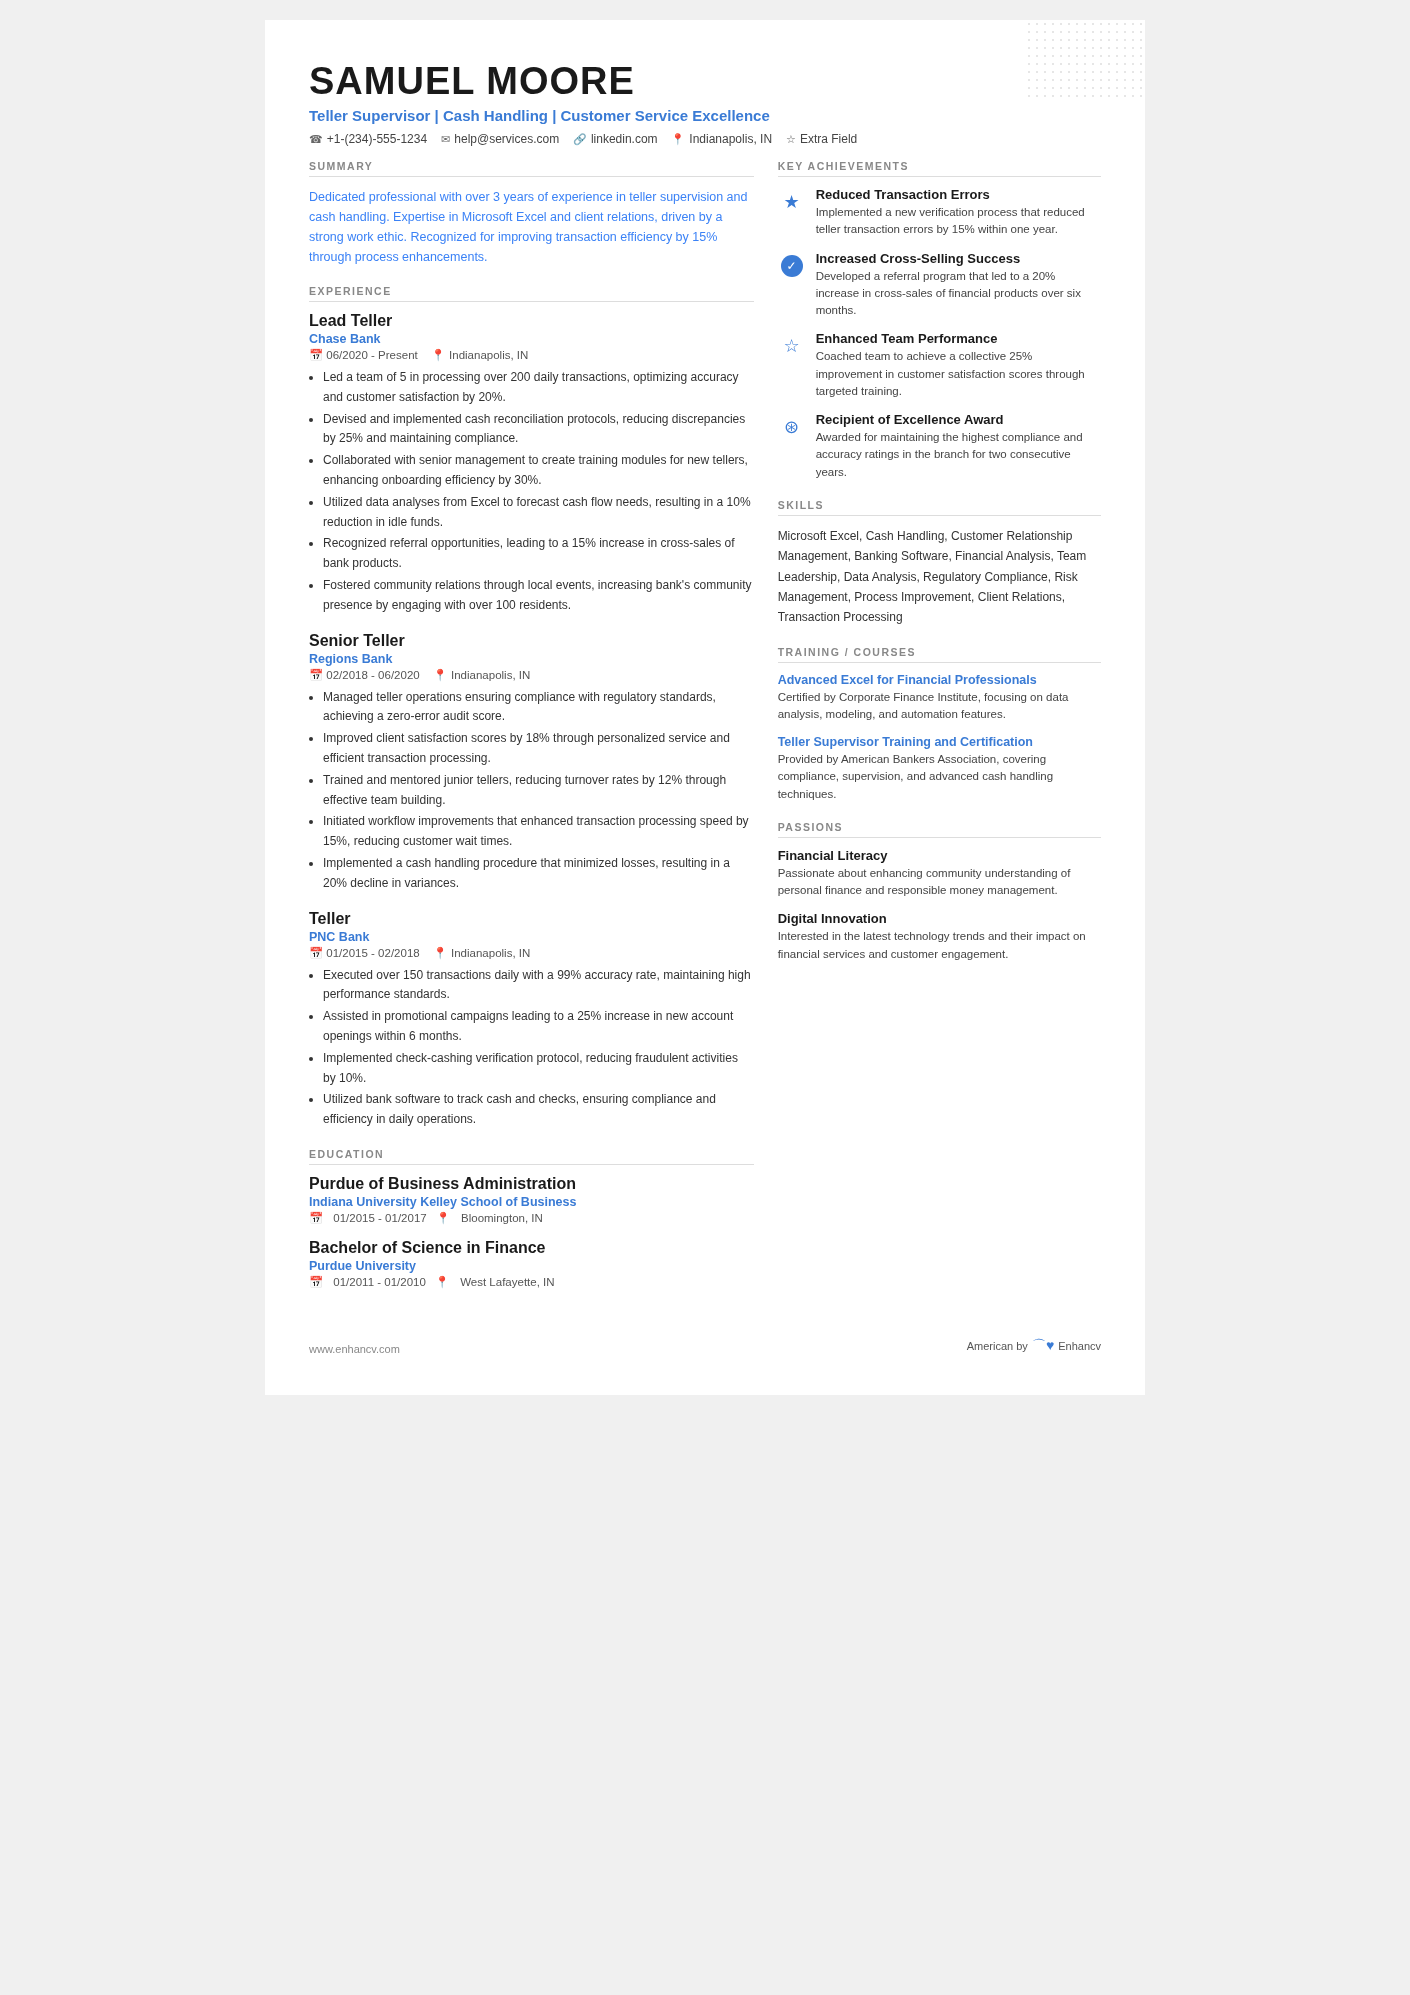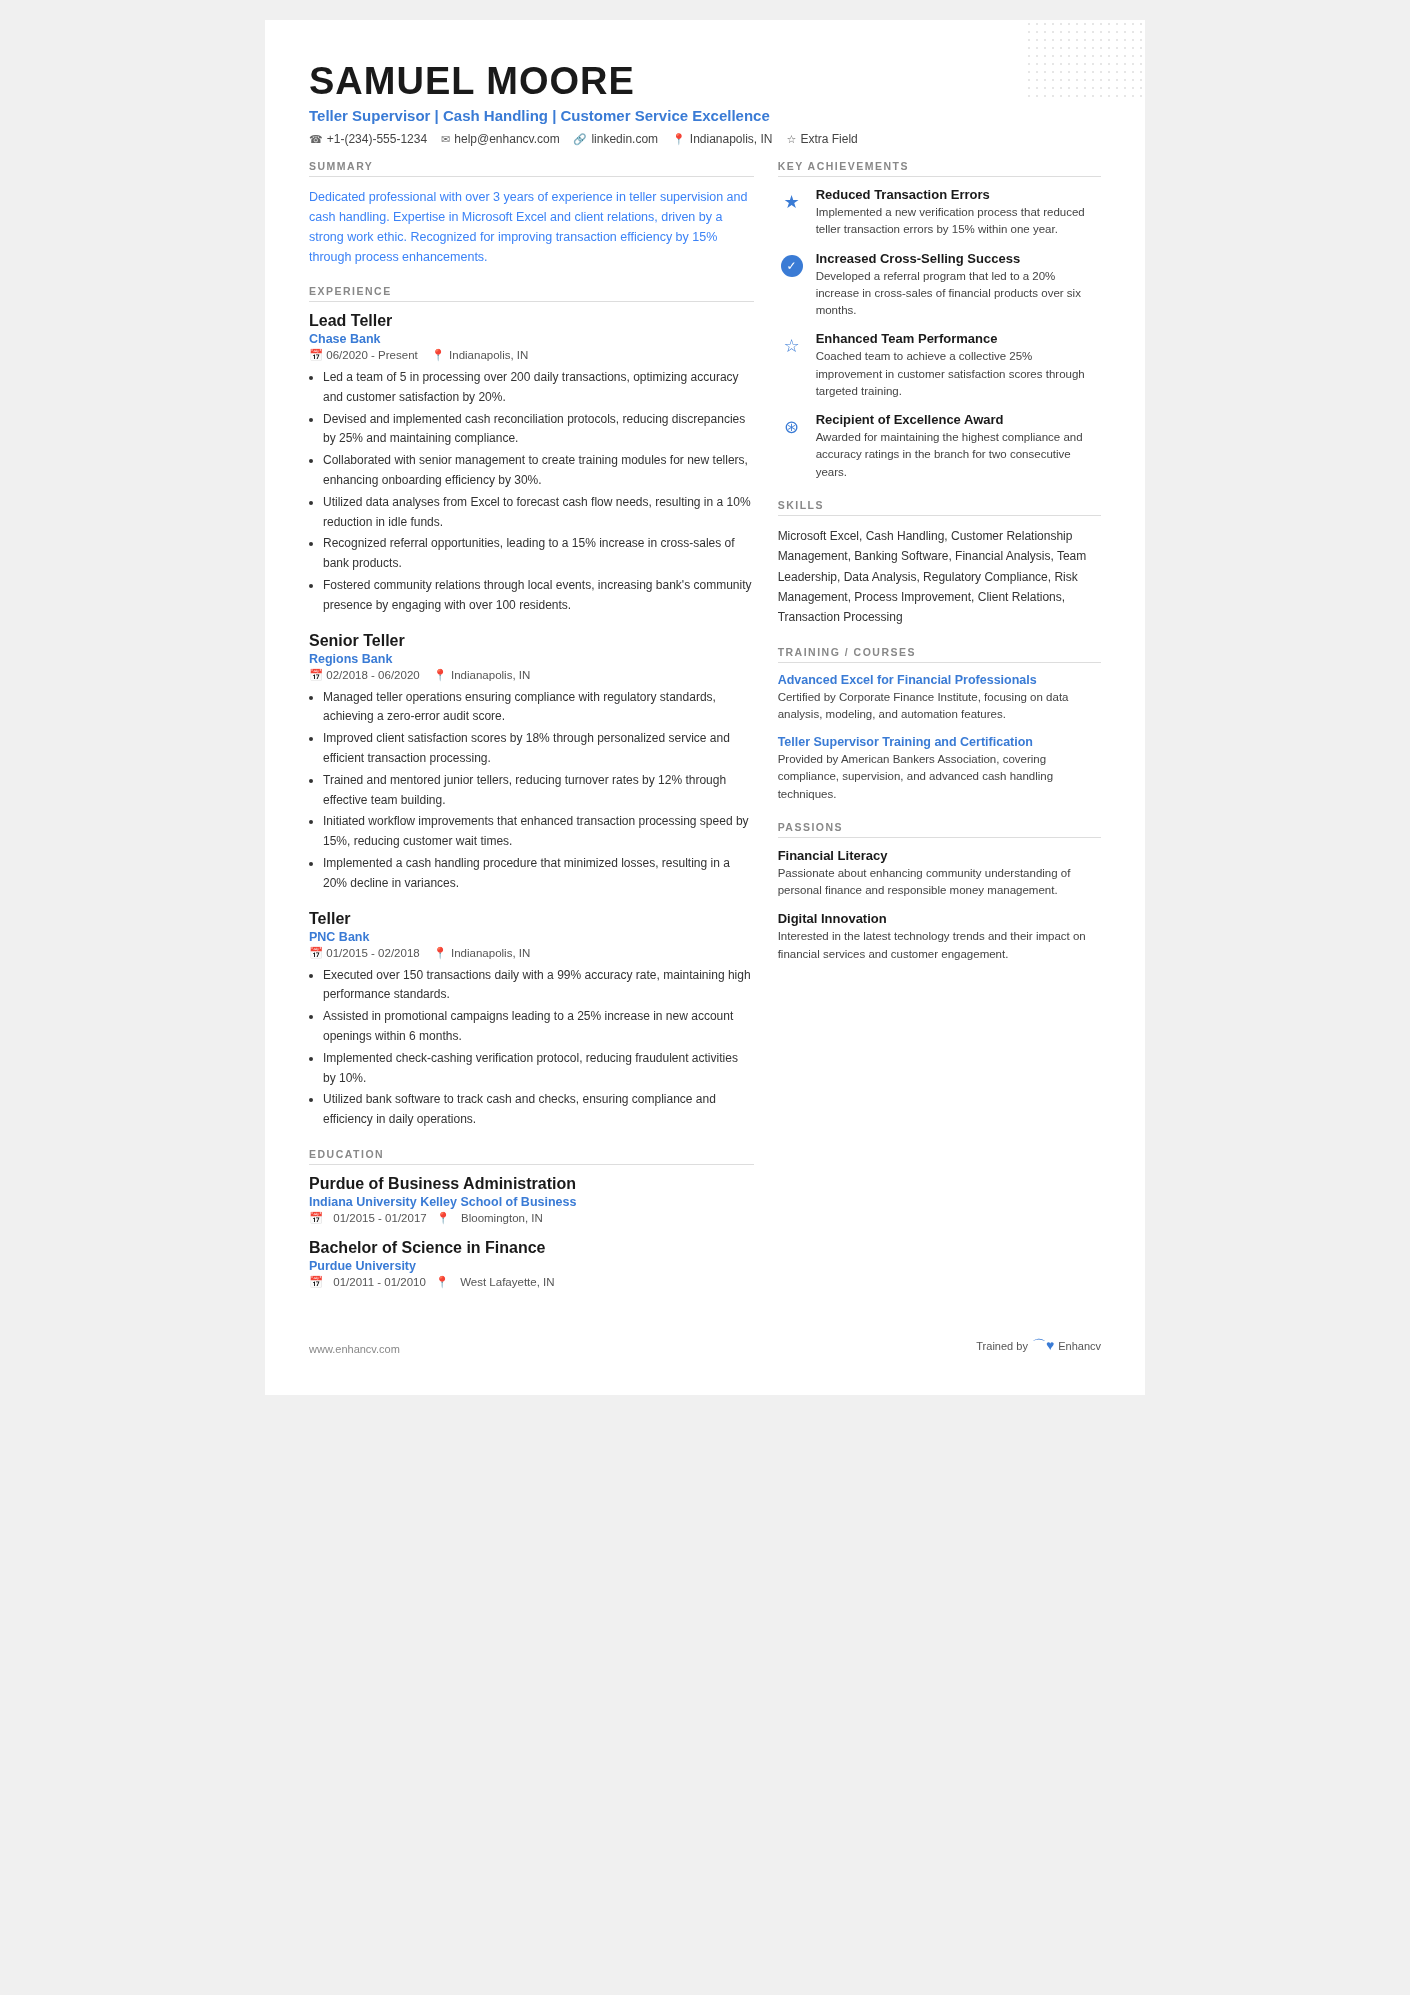"help@enhancv.com" span { text: help@enhancv.com -> help@services.com }
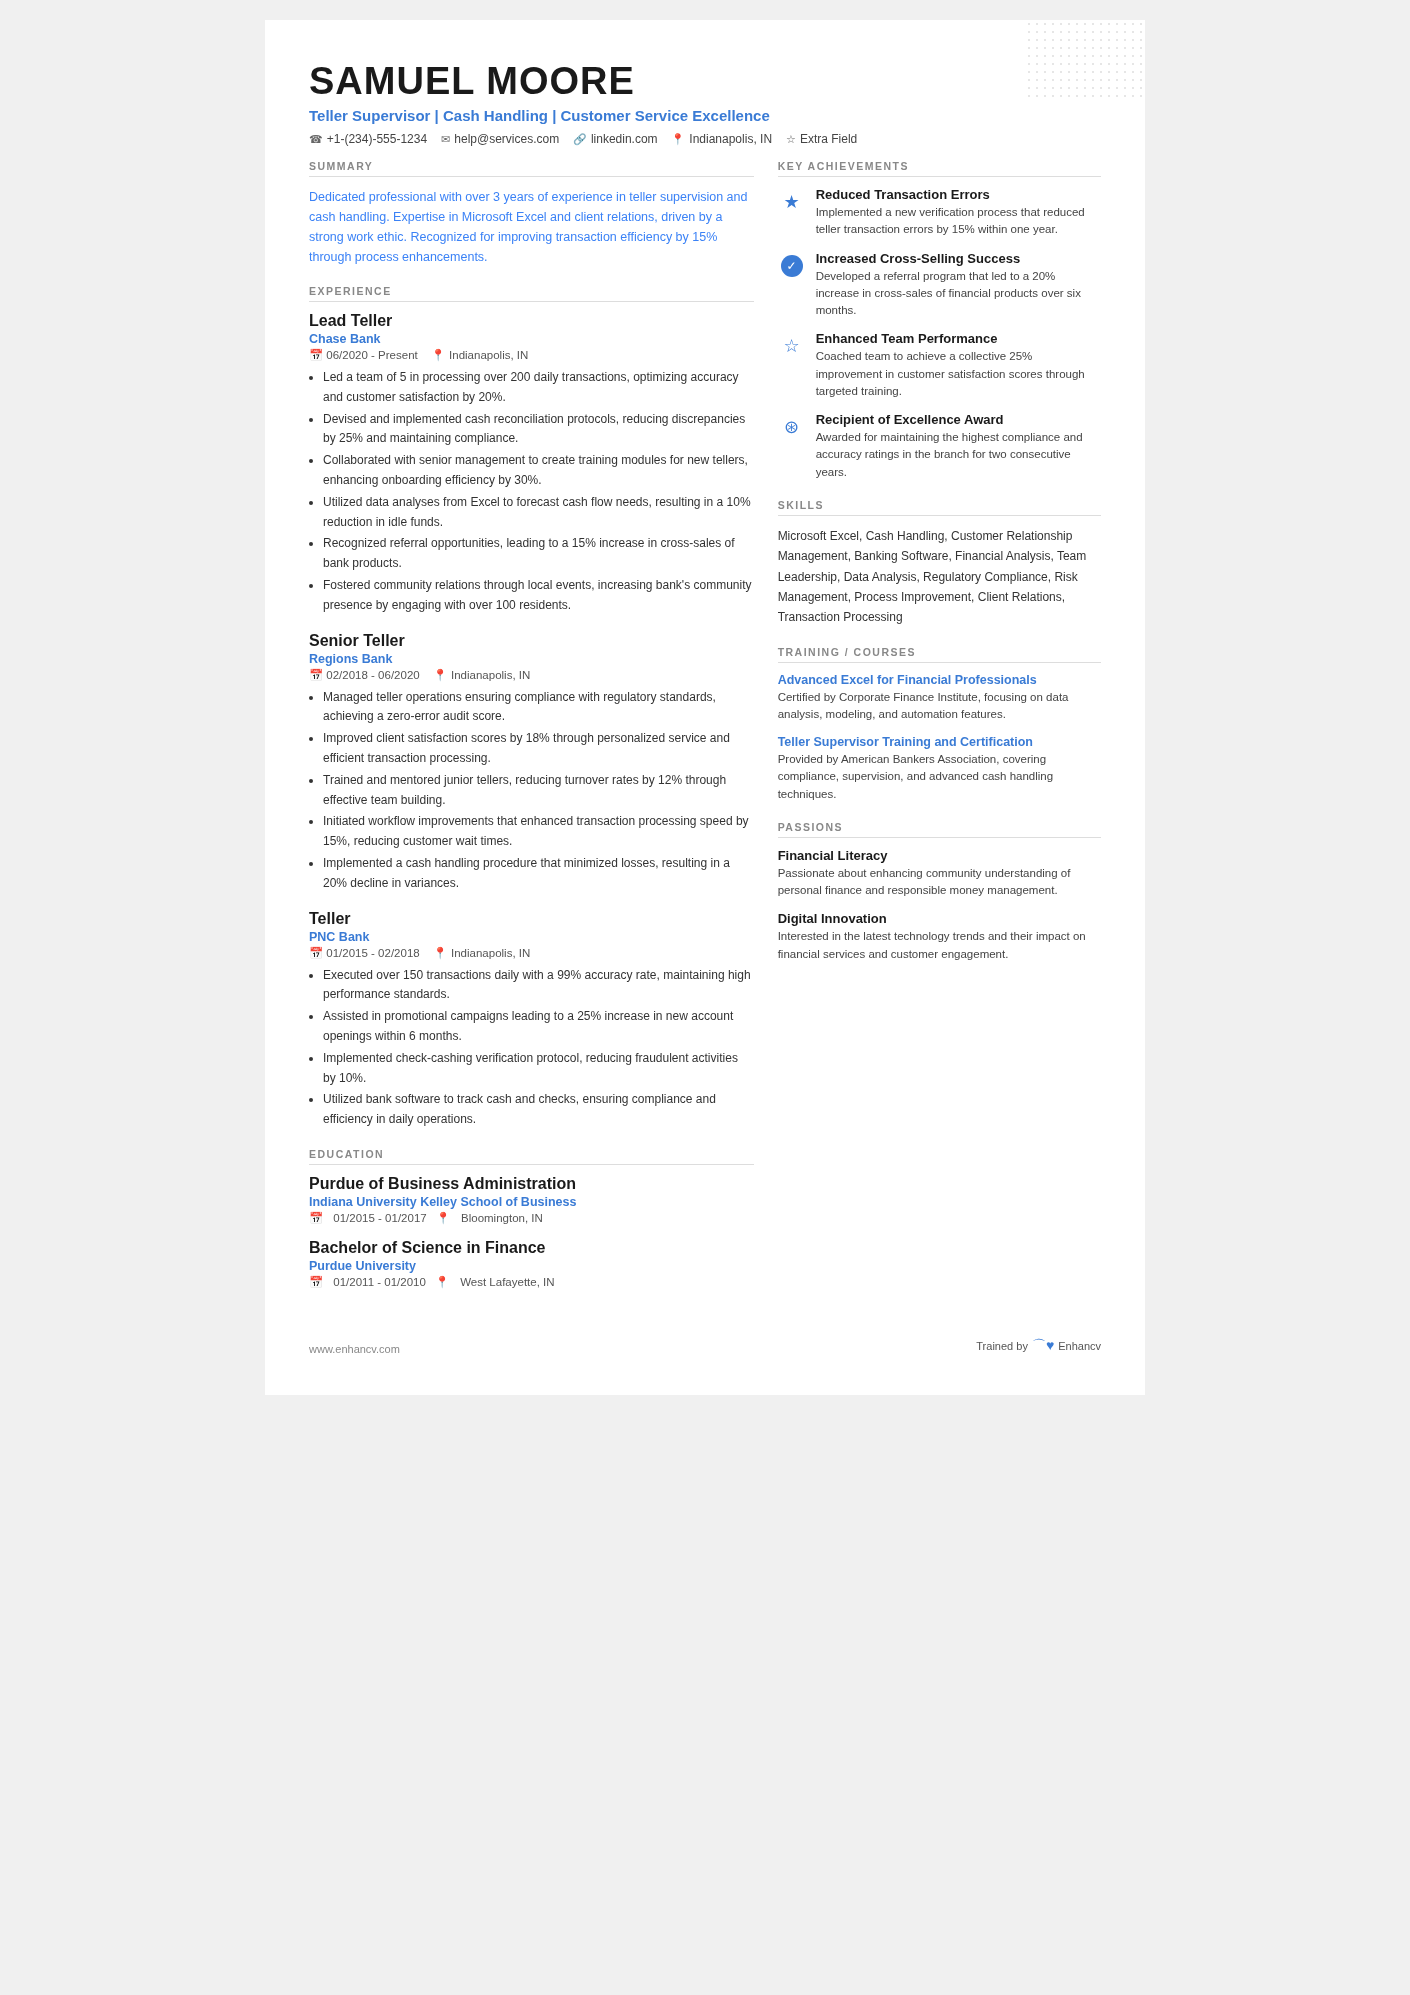"Trained by" span { text: Trained -> American }
